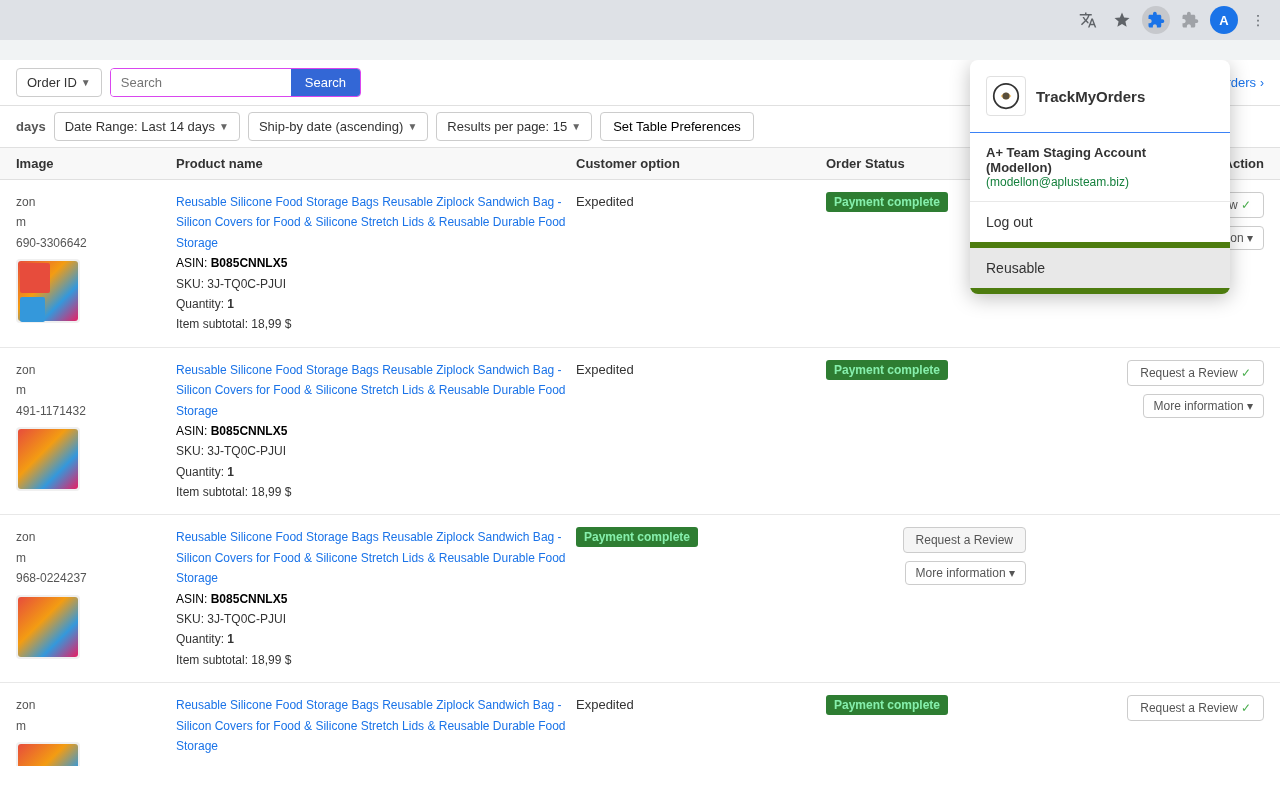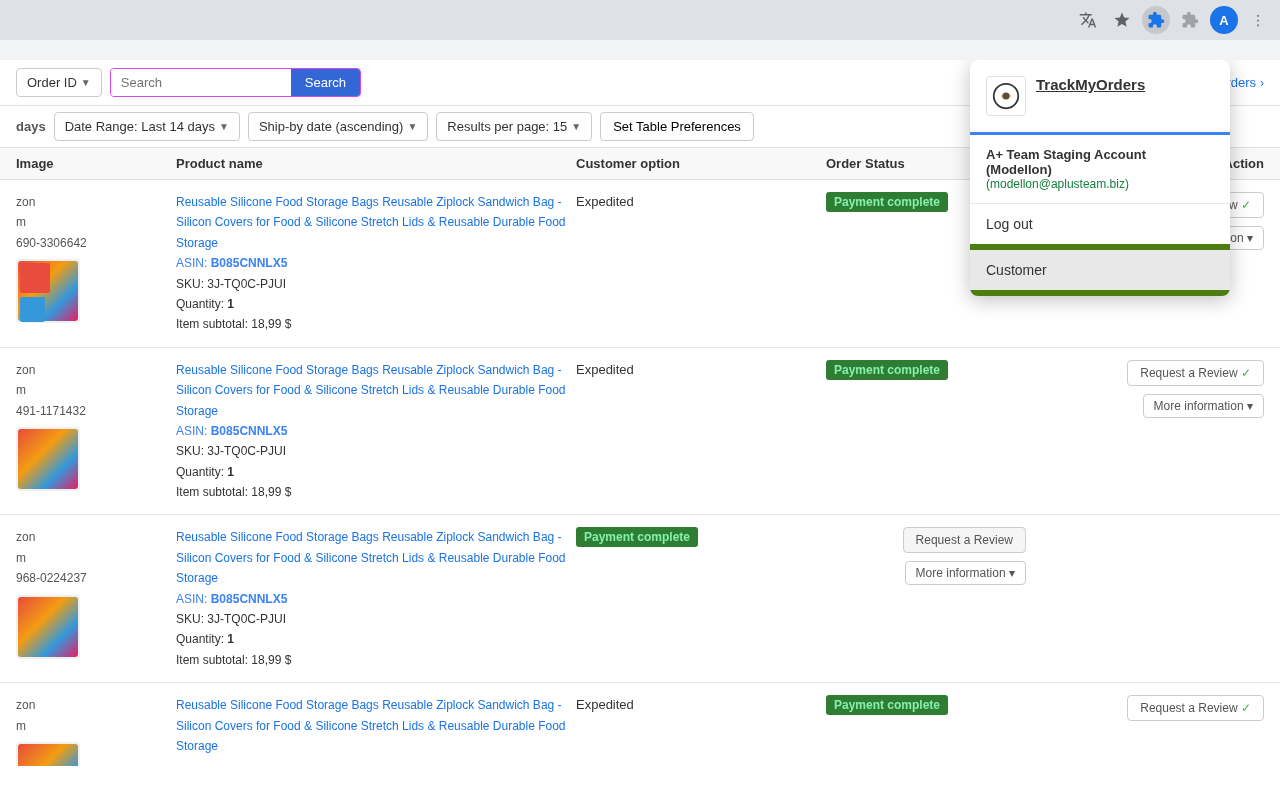"TrackMyOrders" .popup-header { align-items: none -> center; border-bottom: 3px solid #3b82f6 -> 1px solid #3b82f6; text-decoration: underline -> none }
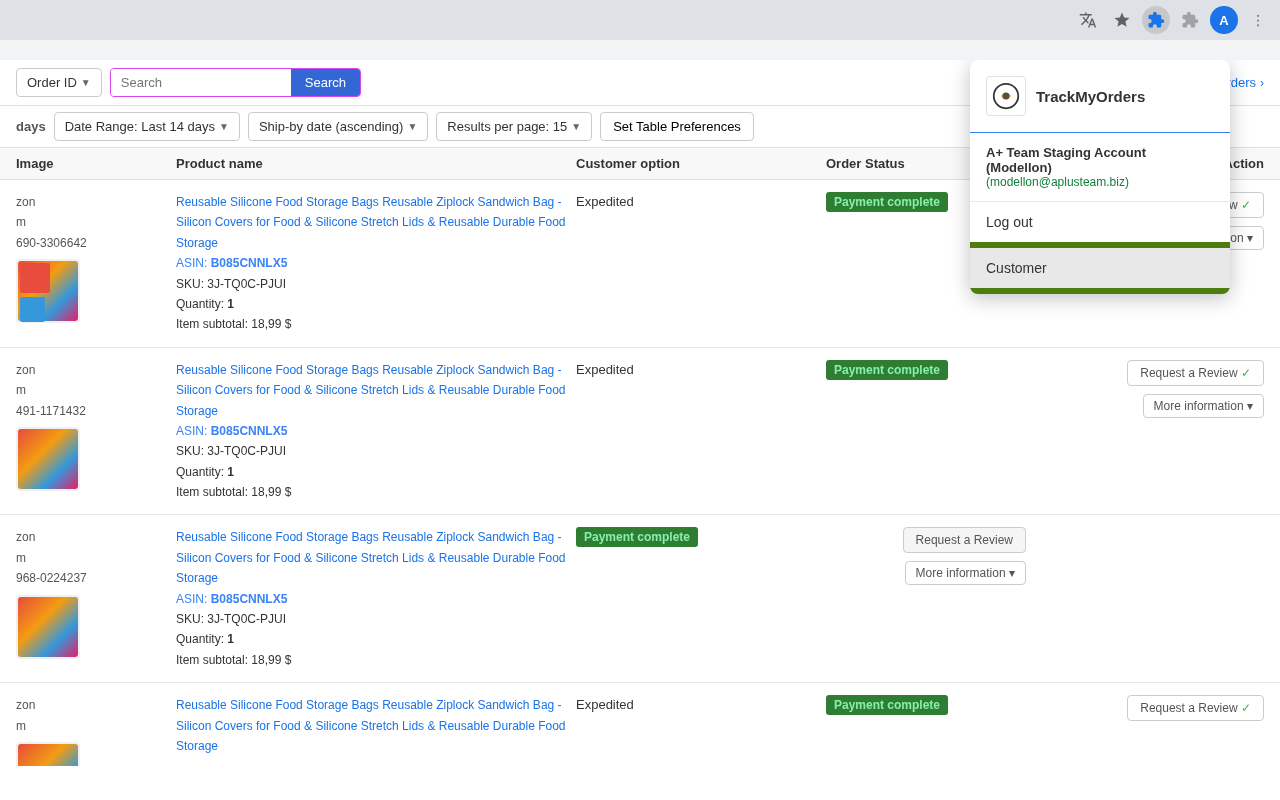"ASIN: B085CNNLX5" .asin-line { color: #3b82f6 -> #000000 }
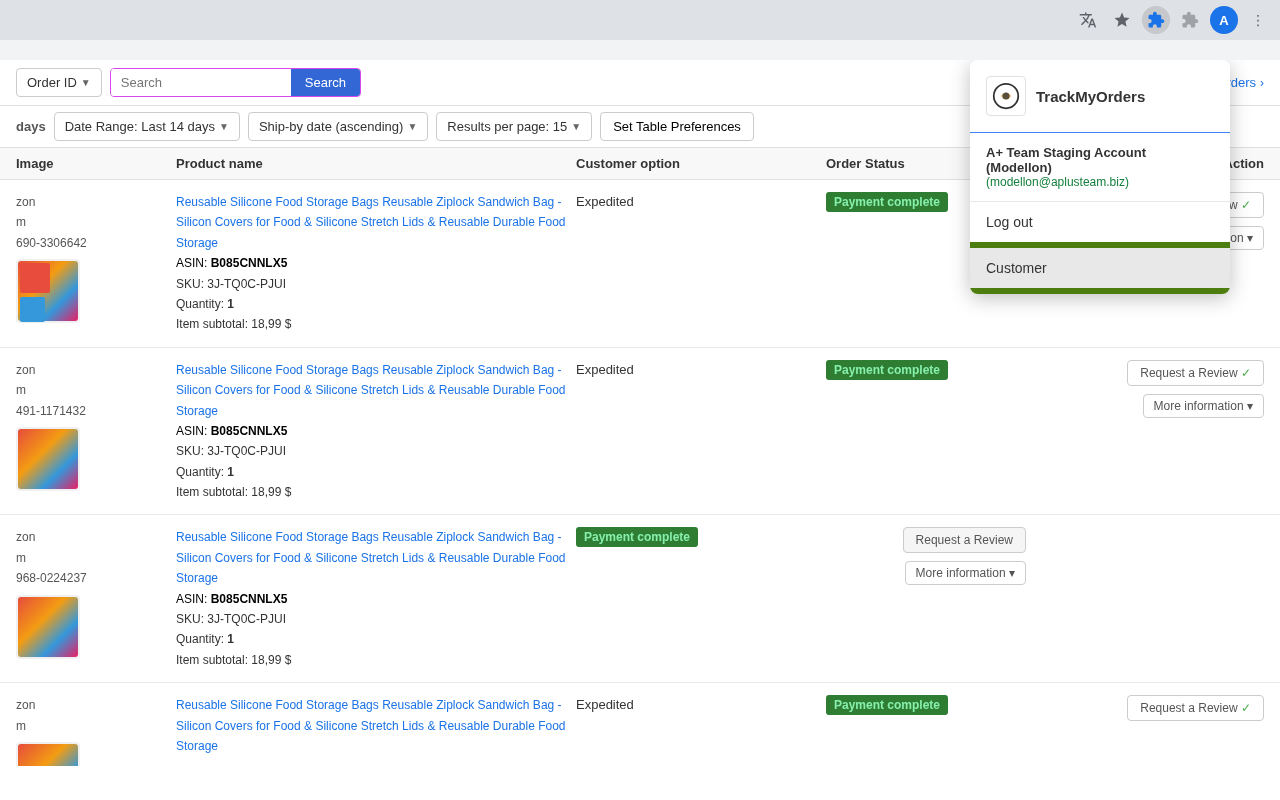"Customer" div.popup-menu-item { text: Customer -> Reusable }
